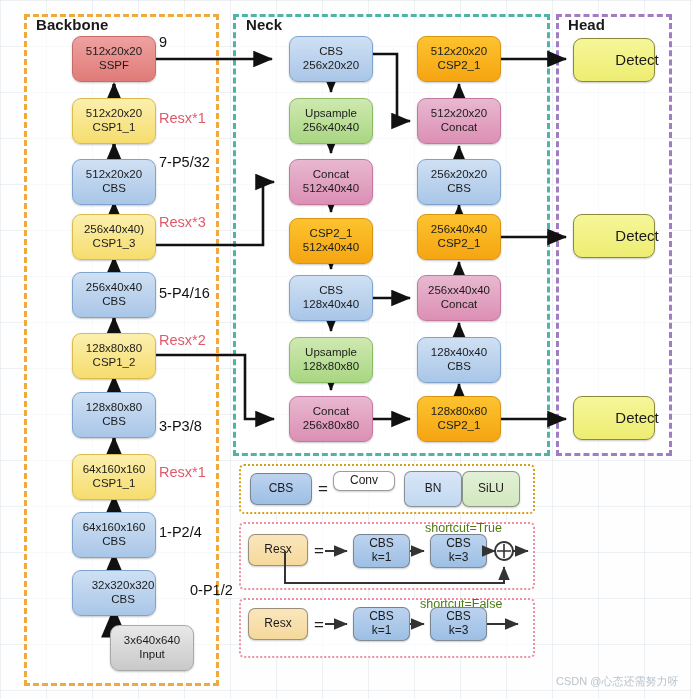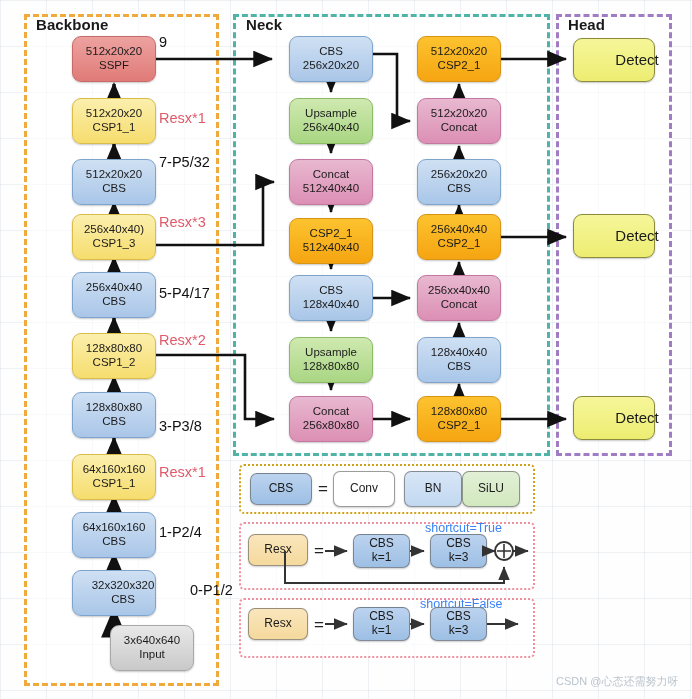"5-P4/17" div.label-txt { text: 5-P4/17 -> 5-P4/16 }
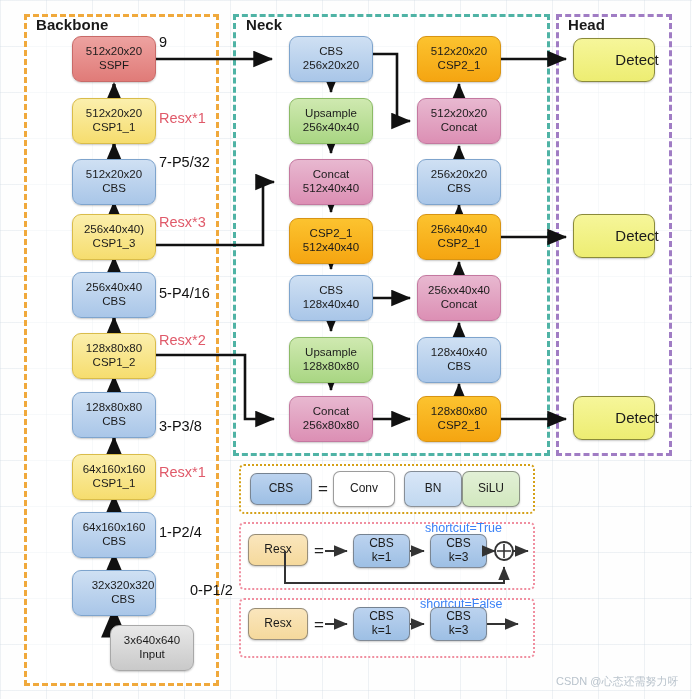"Conv" div.lg-node { height: 36px -> 20px }
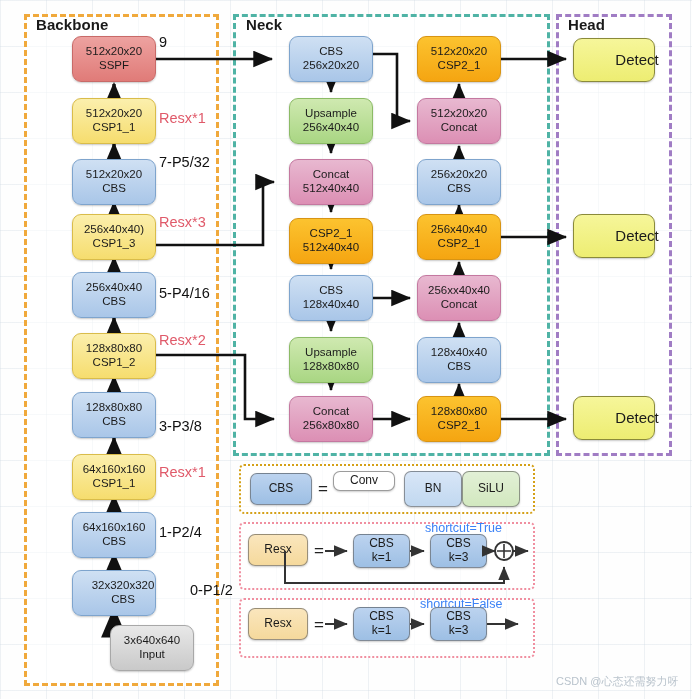"shortcut=True" .shortcut-lbl { color: #3b82f6 -> #4d7c0f }
